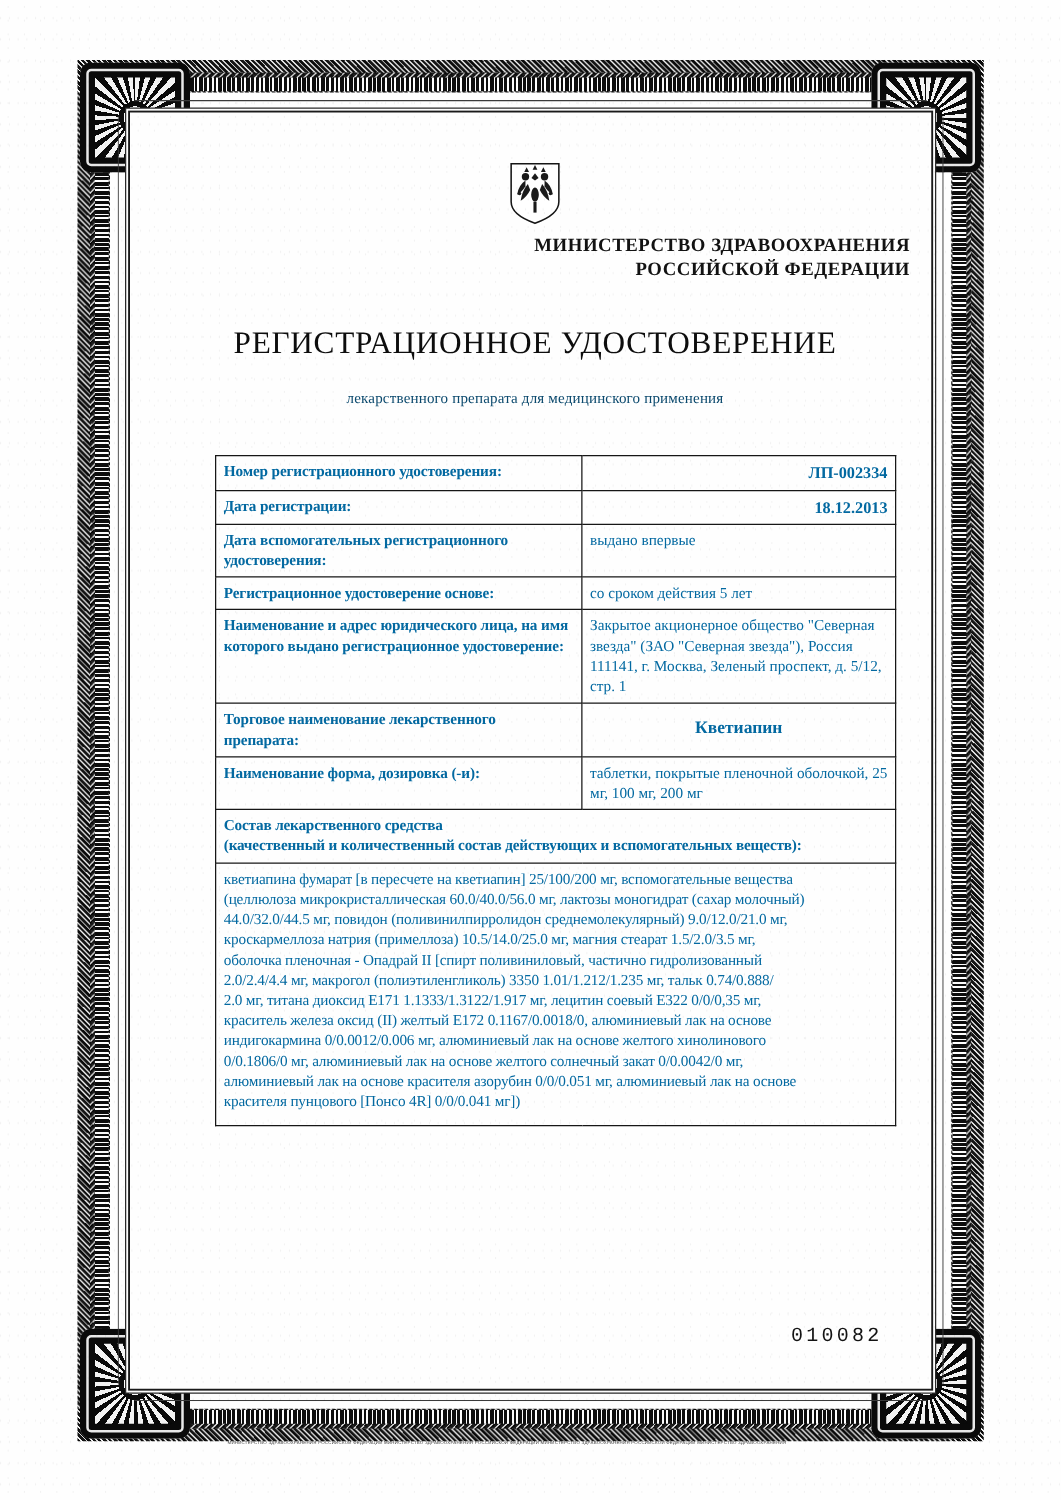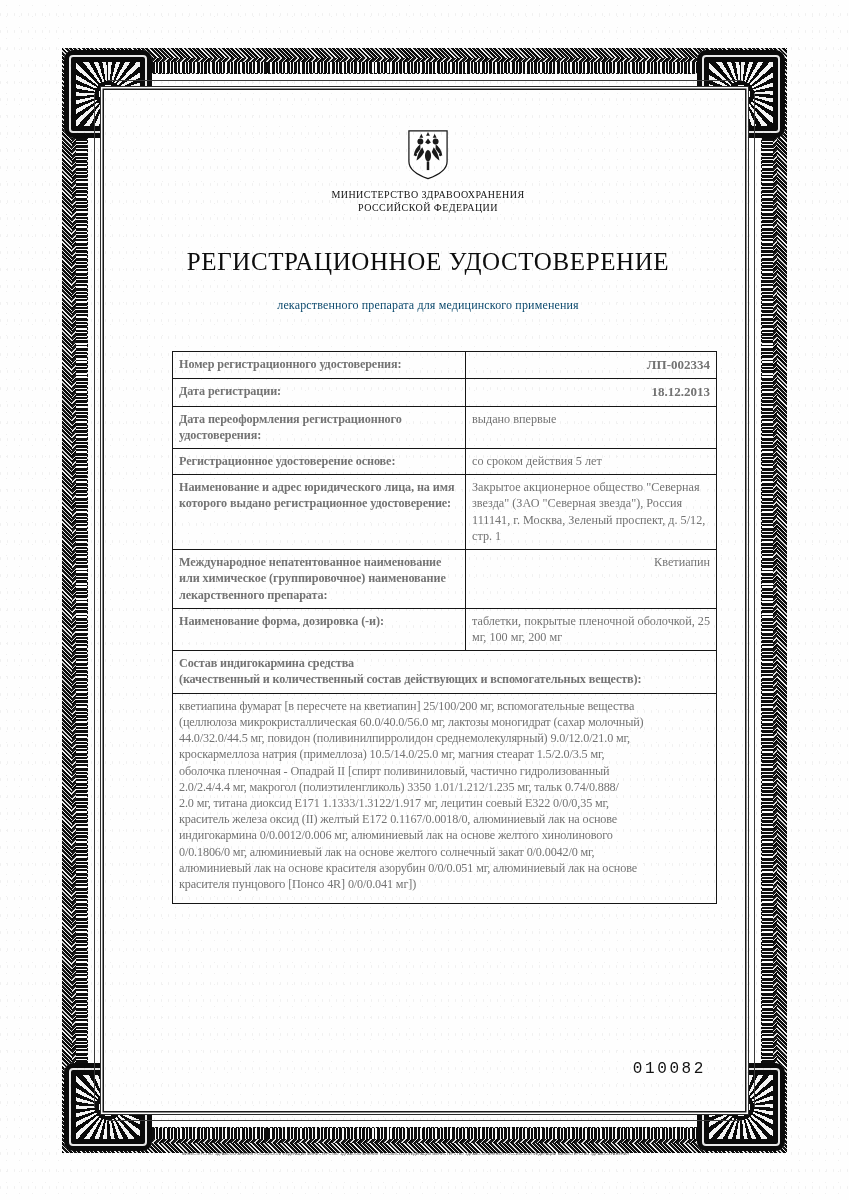"МИНИСТЕРСТВО ЗДРАВООХРАНЕНИЯ" .ministry { font-size: 10px -> 15px; font-weight: none -> bold; text-align: center -> right }
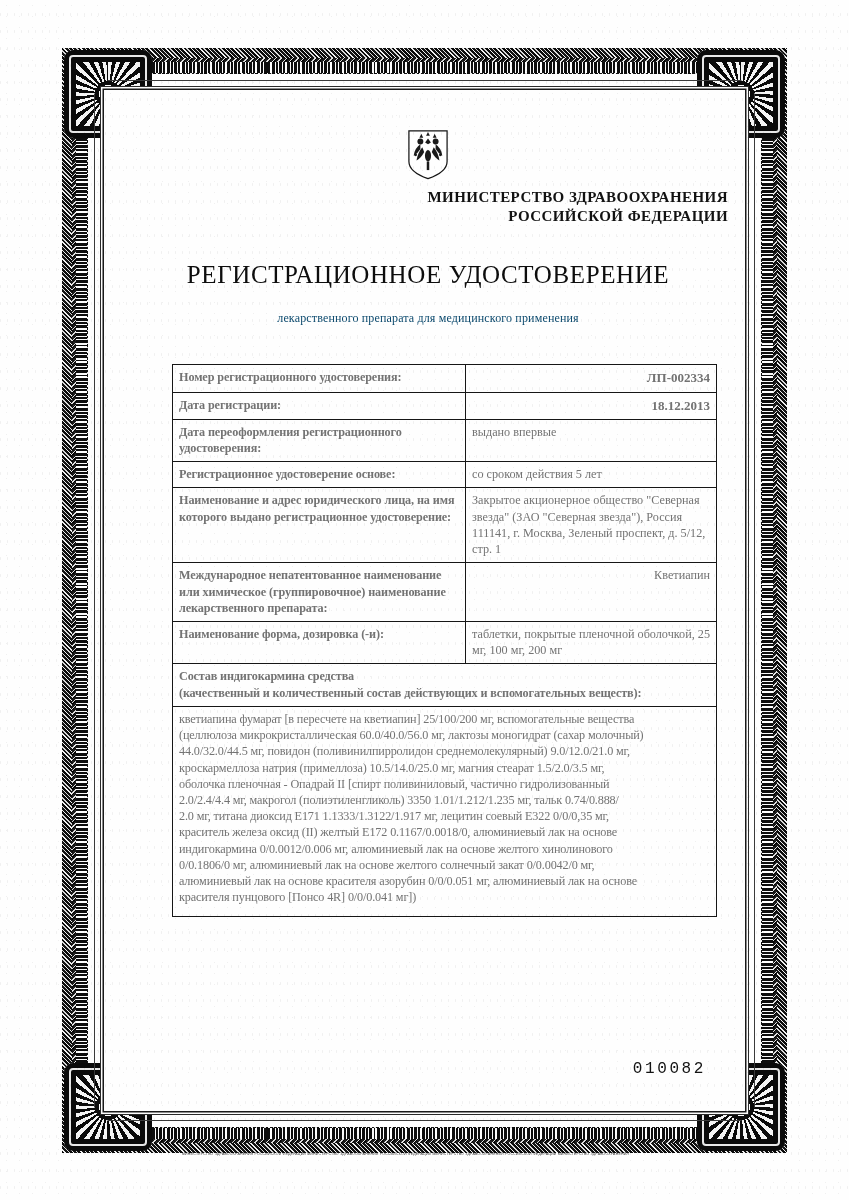"Номер регистрационного удостоверения:" table.reg td { color: #737373 -> #0369a1 }
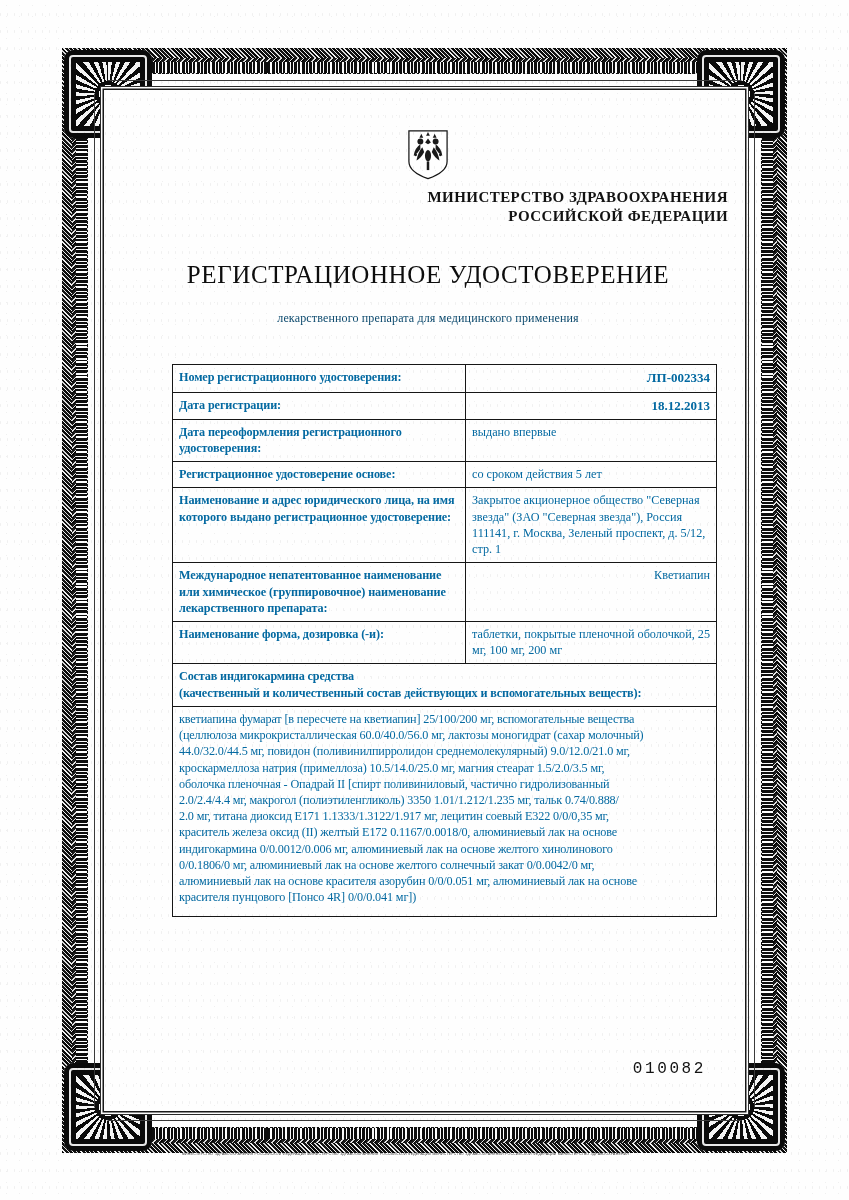"Дата переоформления регистрационного" td.lbl { text: переоформления -> вспомогательных }
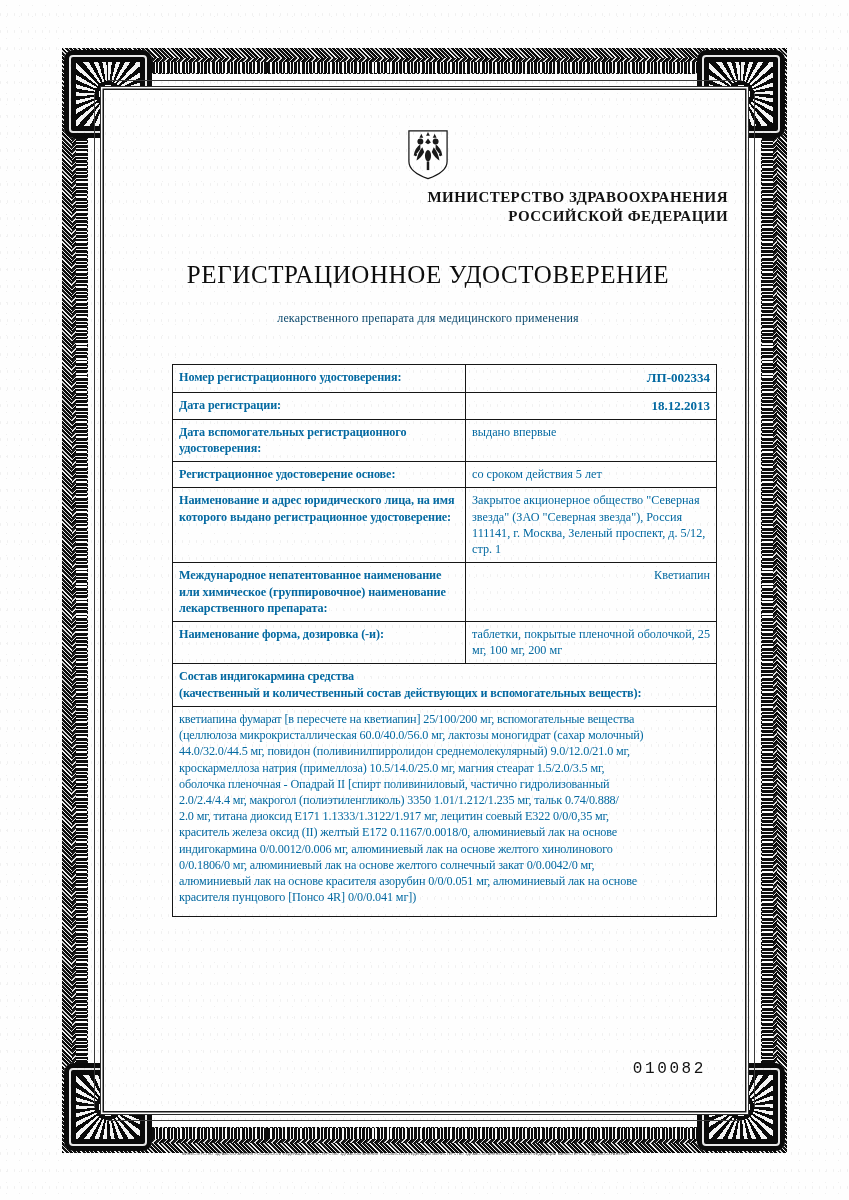"Торговое наименование лекарственного" tr { html: none -> <tr> <td>Торговое наименование лекарственного препарата:</td> <td>Кветиапин</td> </tr> }
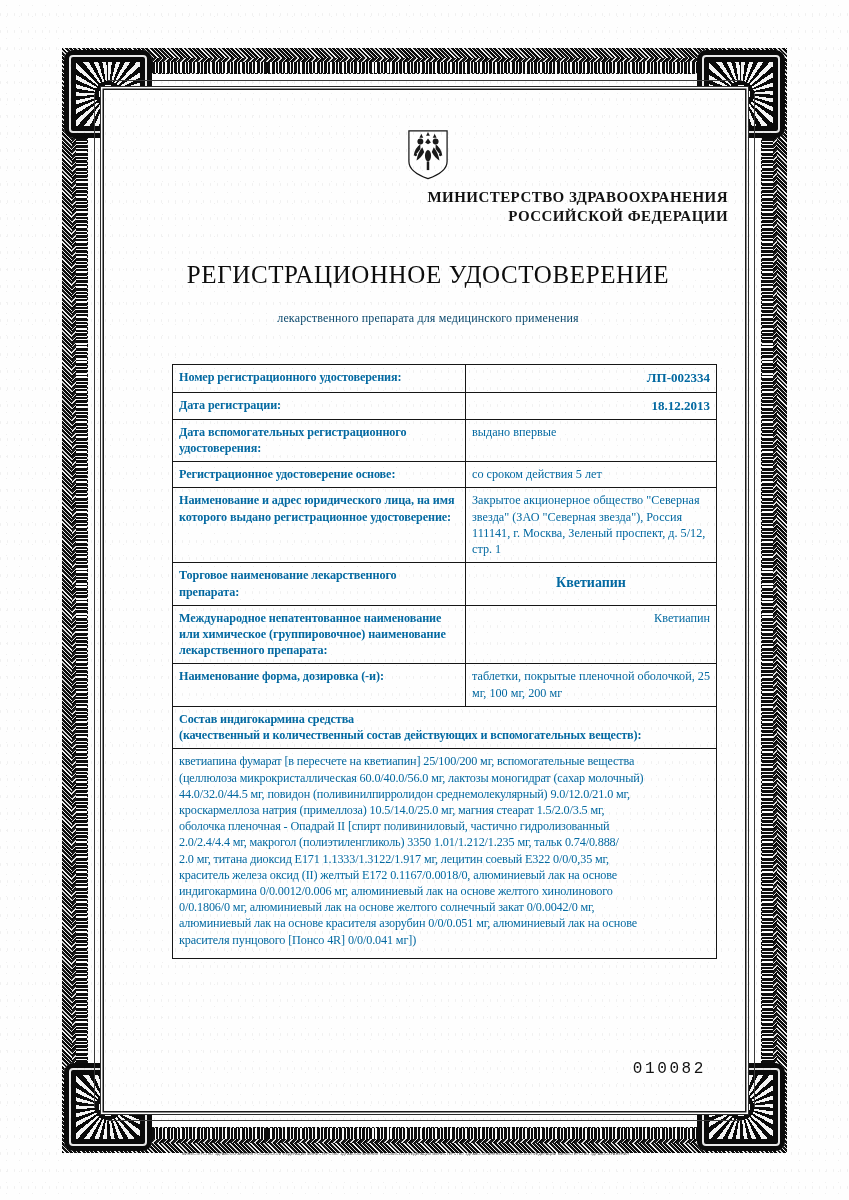"Международное непатентованное" tr { html: <tr> <td>Международное непатентованное наименование или химическое (группировочное) наименование лекарственного препарата:</td> <td>Кветиапин</td> </tr> -> none }
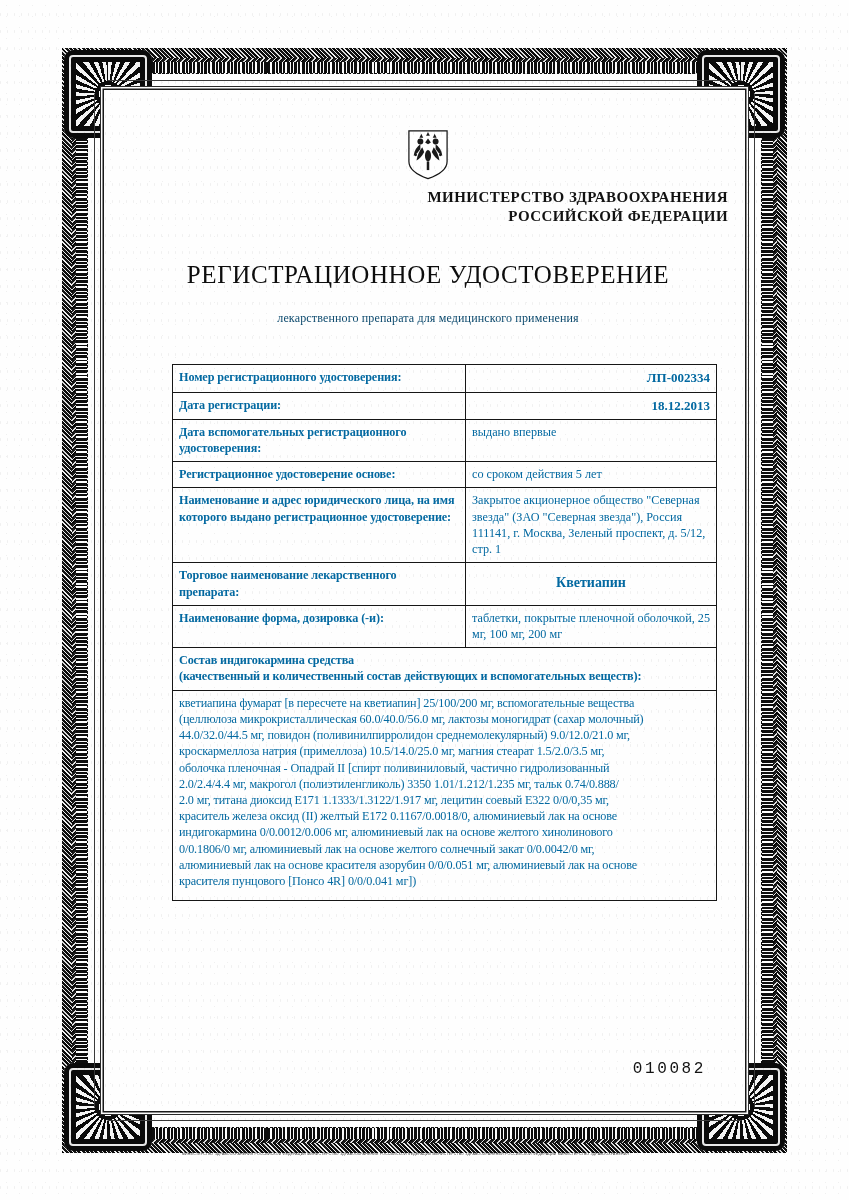"Состав индигокармина средства" span.ln { text: индигокармина -> лекарственного }
